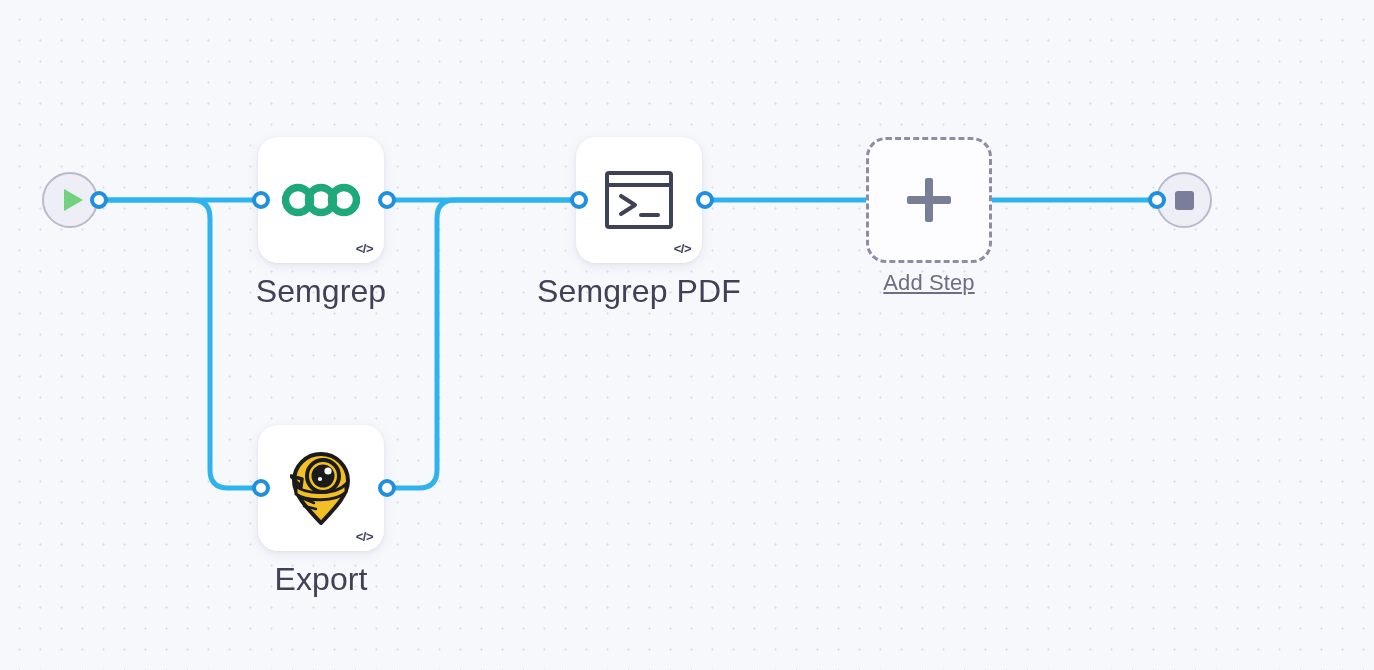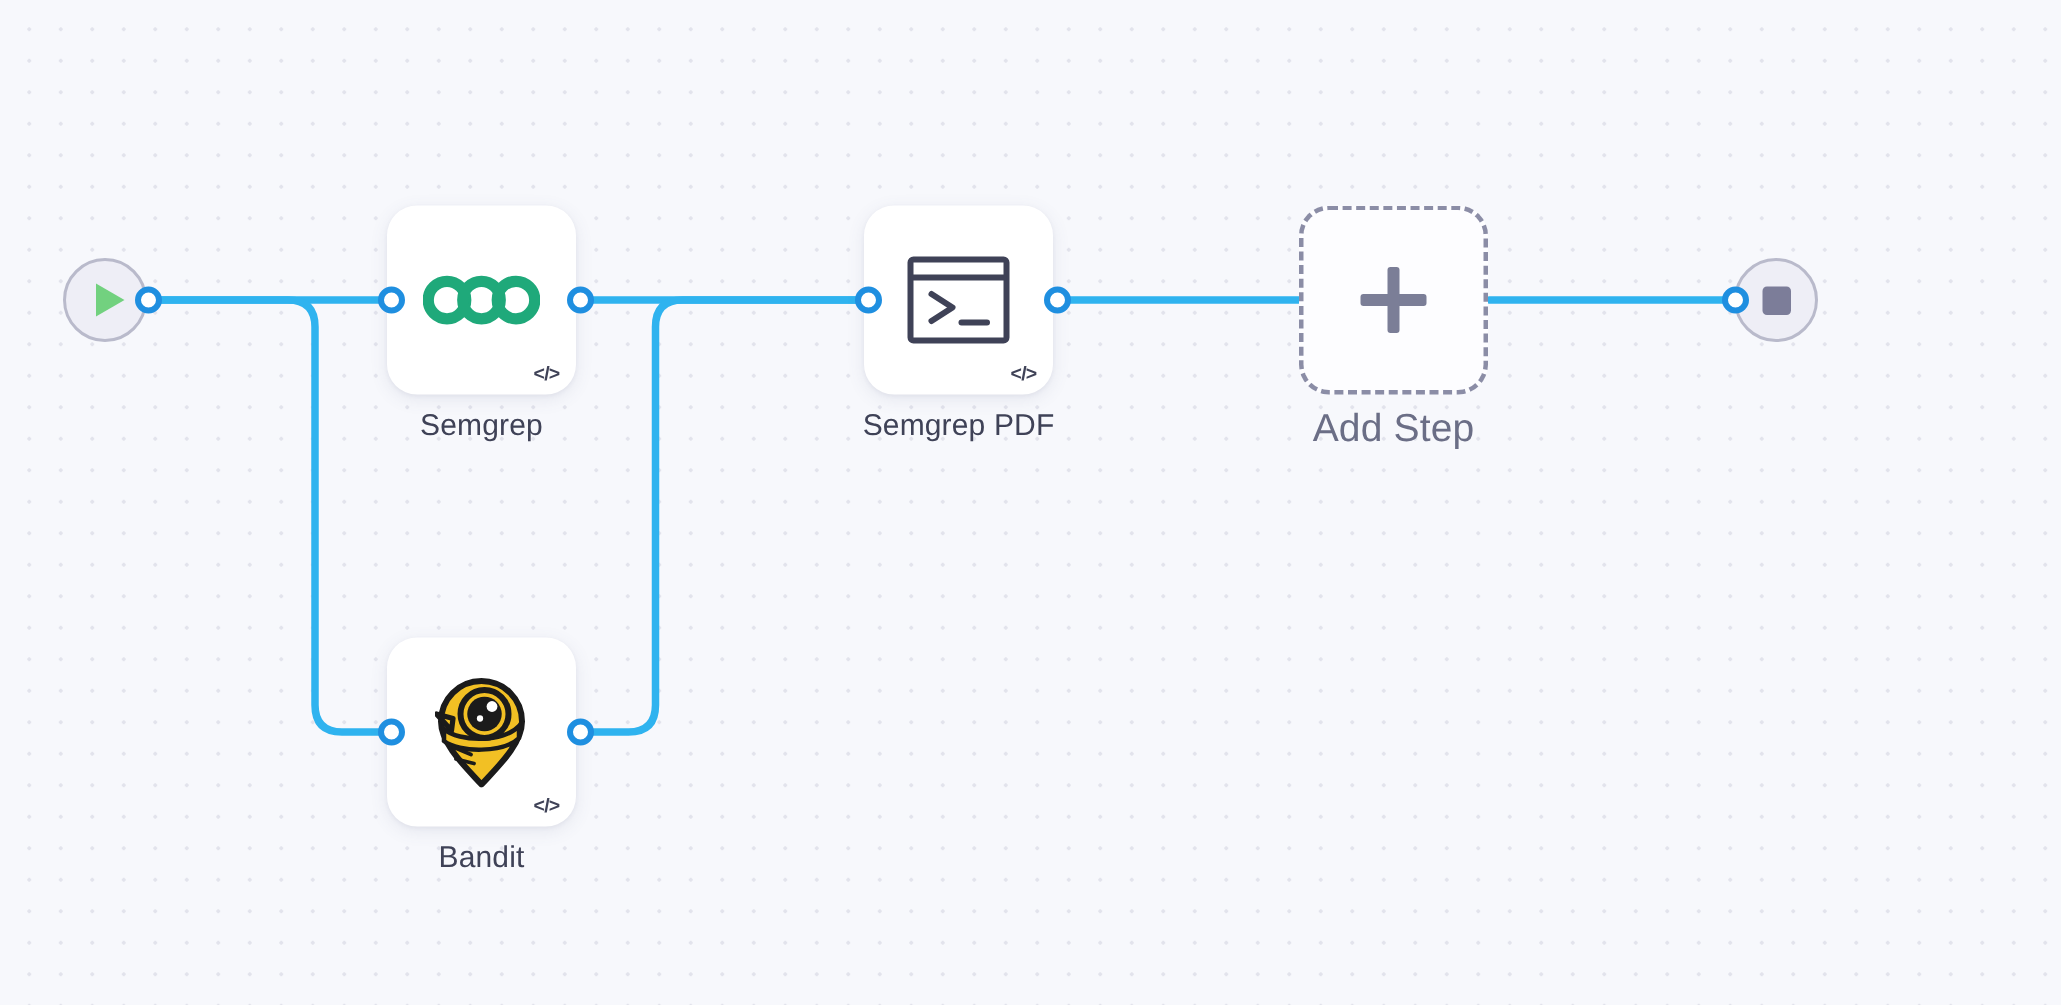"Semgrep" .step-label { font-size: 20px -> 32px }
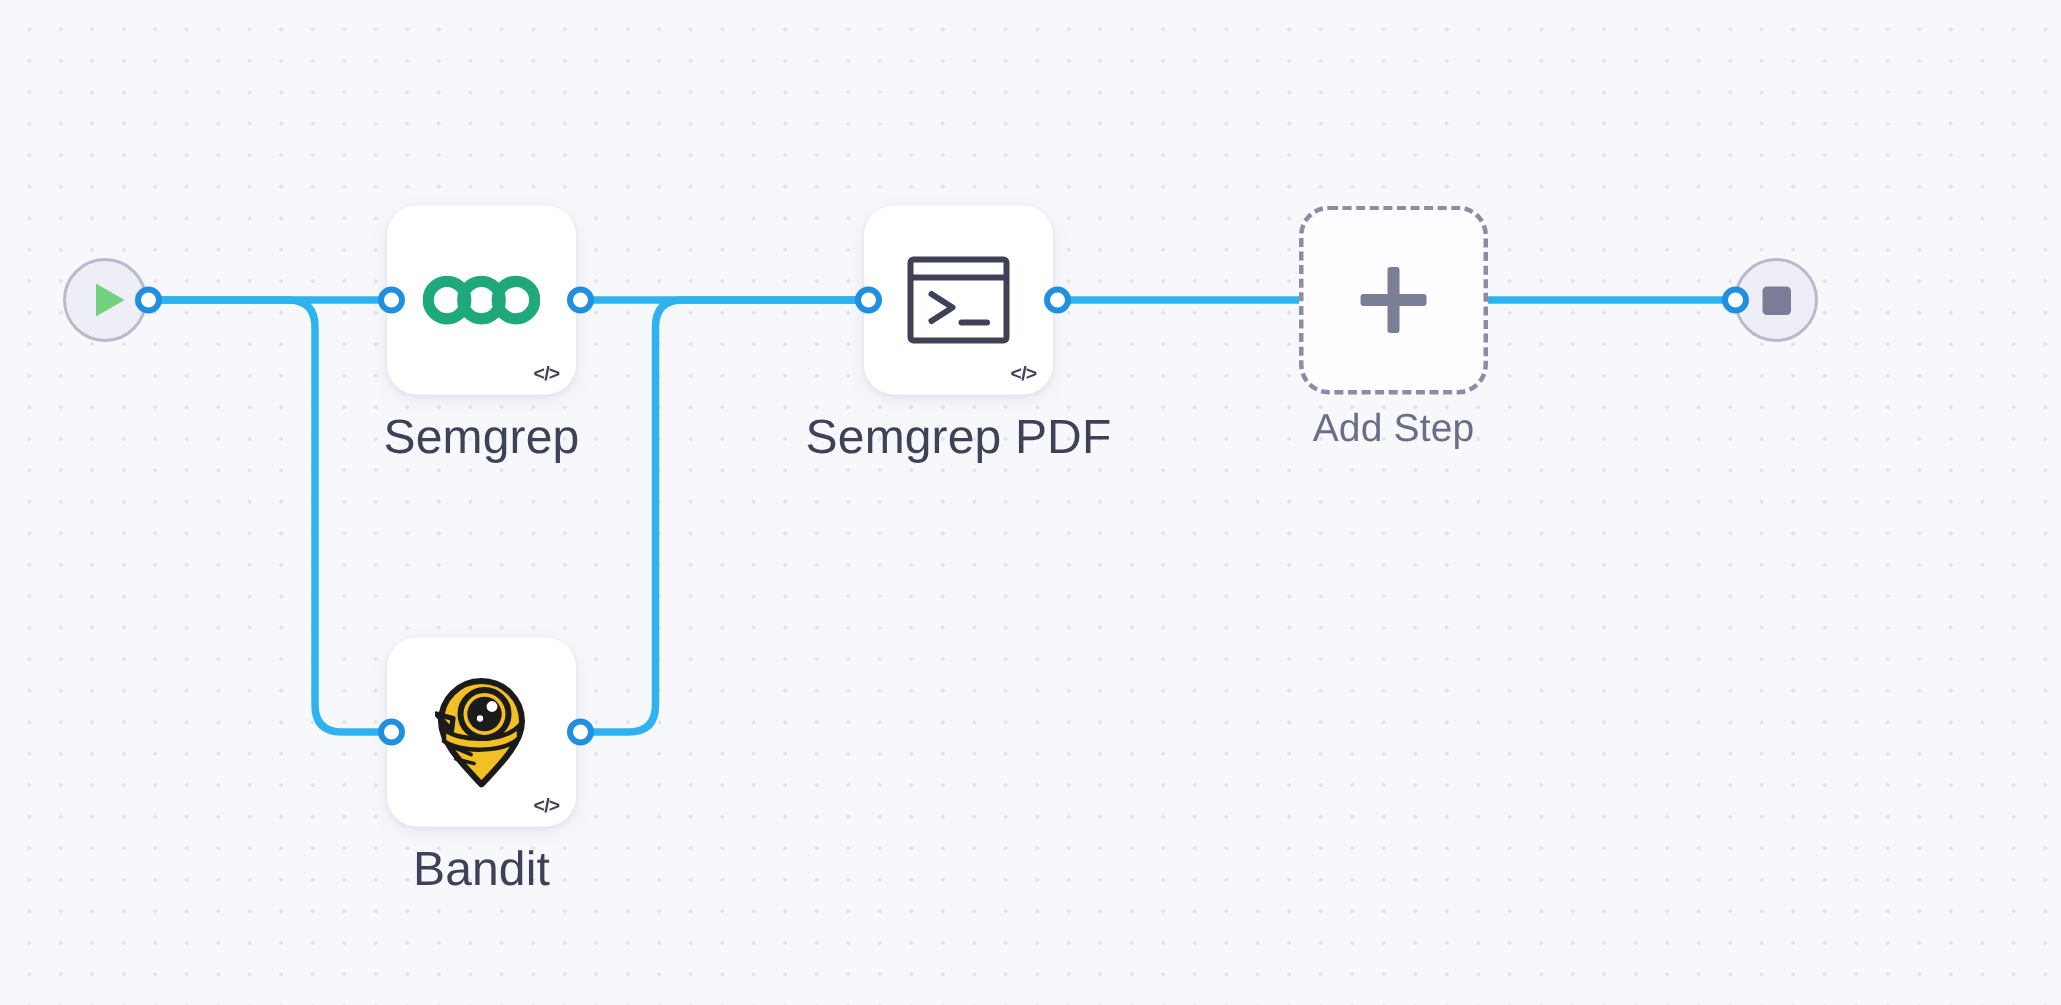"Add Step" .step-label.muted { font-size: 26px -> 22px; text-decoration: none -> underline }
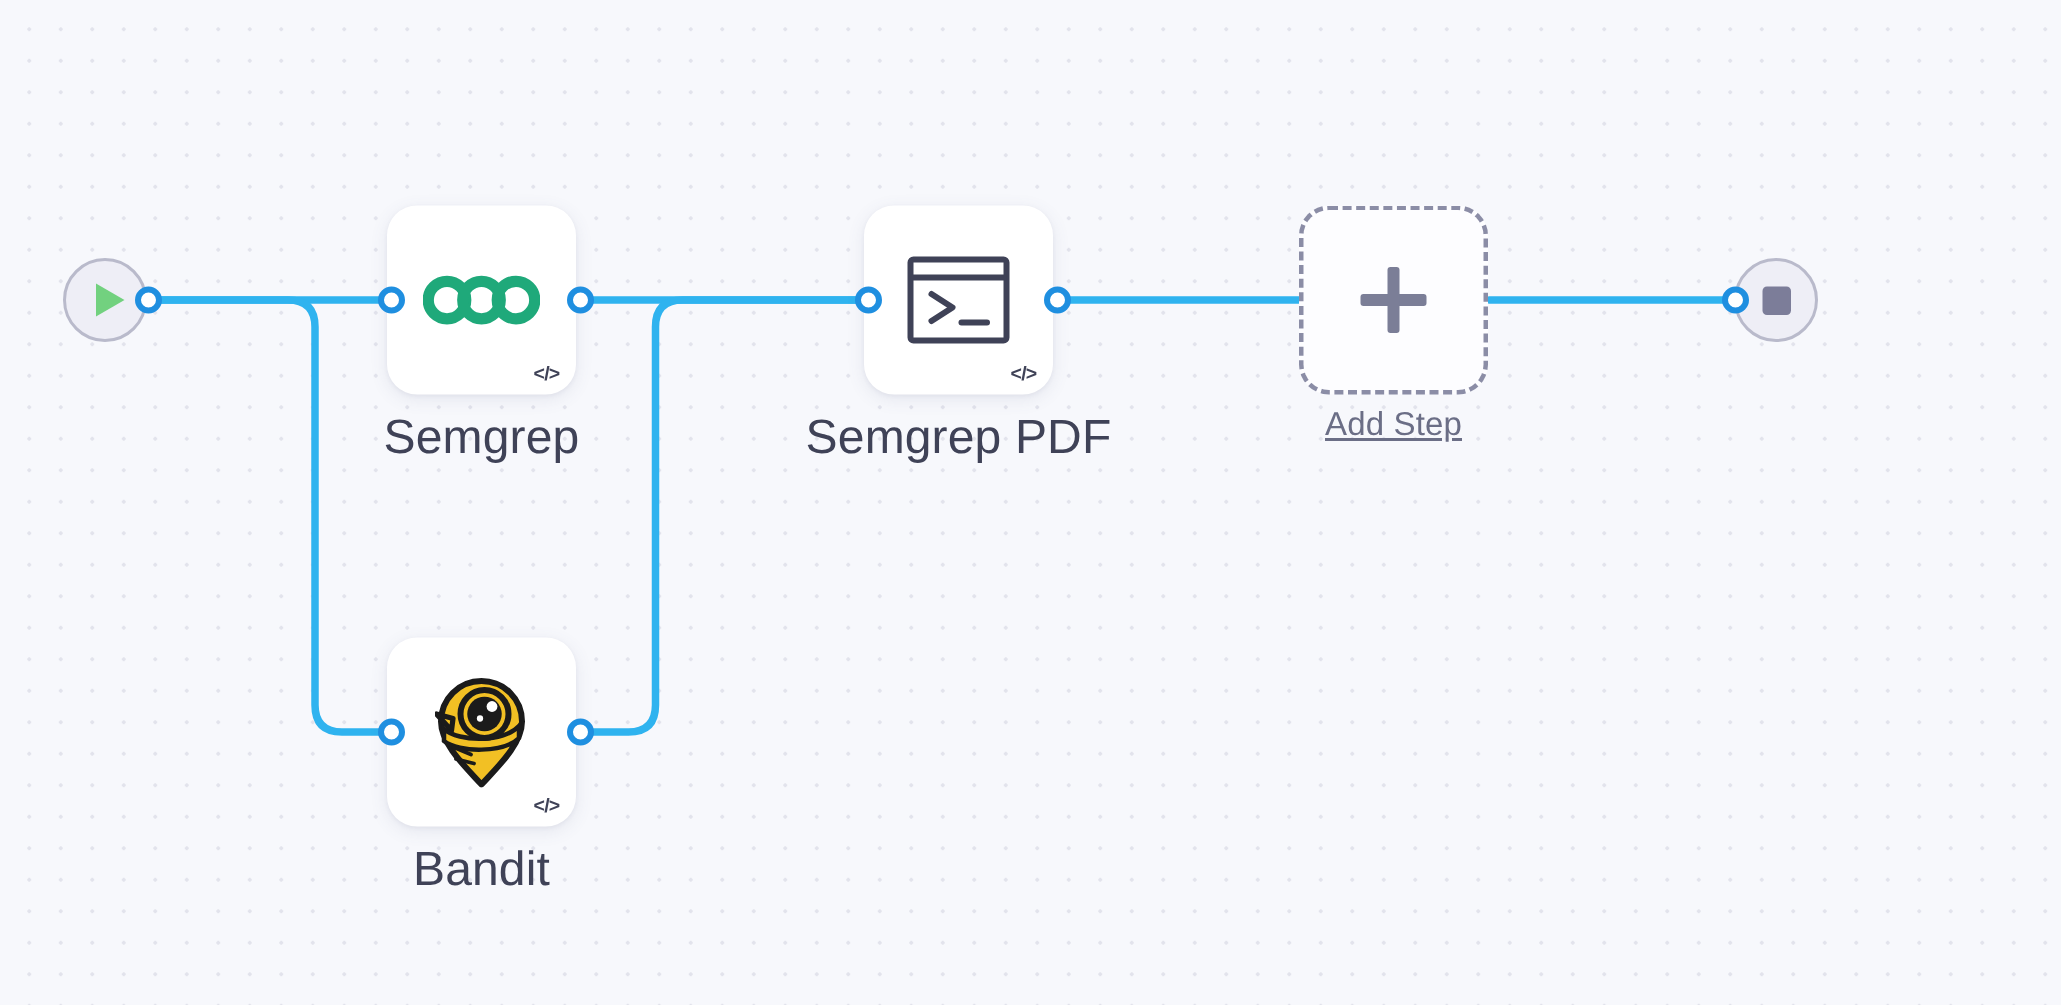"Bandit" div.step-label { text: Bandit -> Export }
